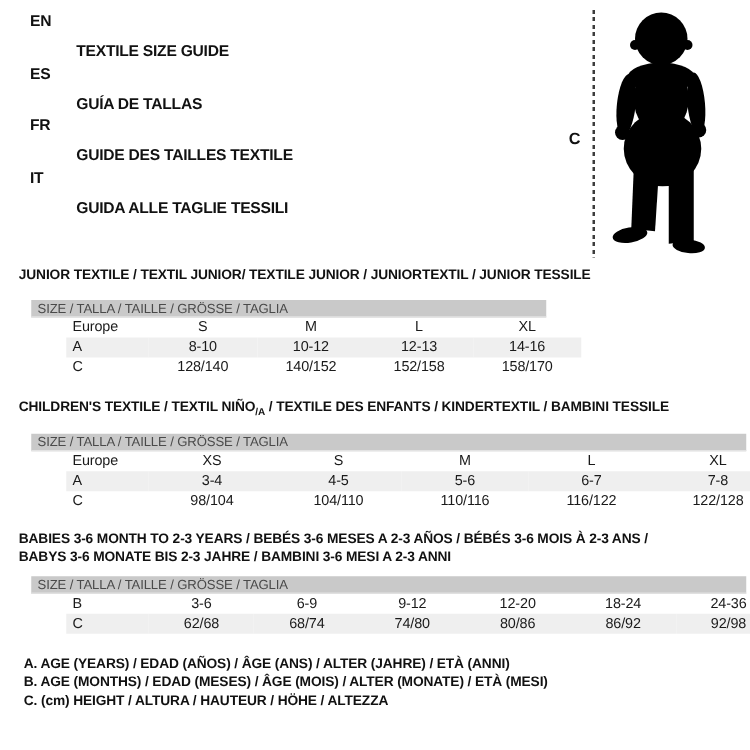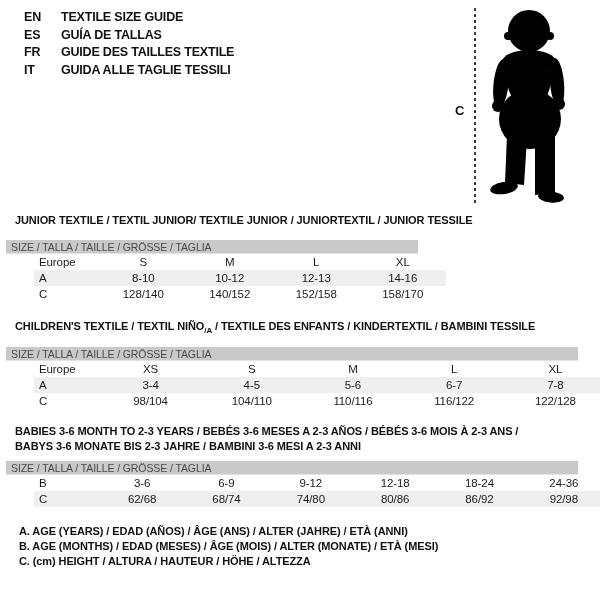"TEXTILE SIZE GUIDE" .lang-label { margin-top: none -> 24px }
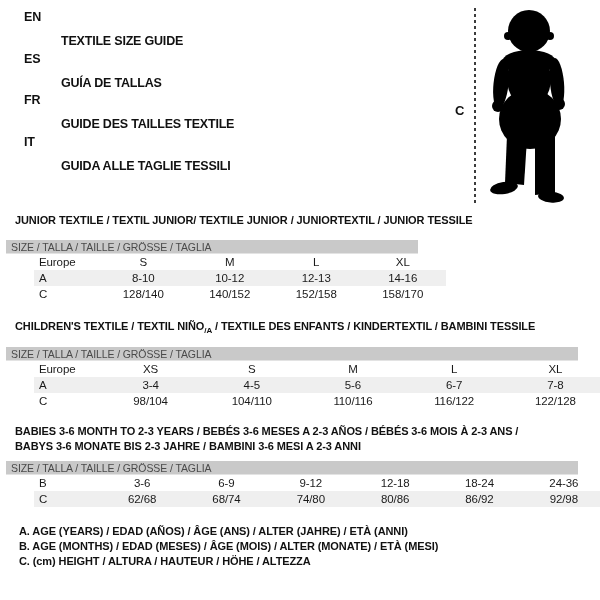"SIZE / TALLA / TAILLE" .tbl-wrap { left: 6px -> 25px }
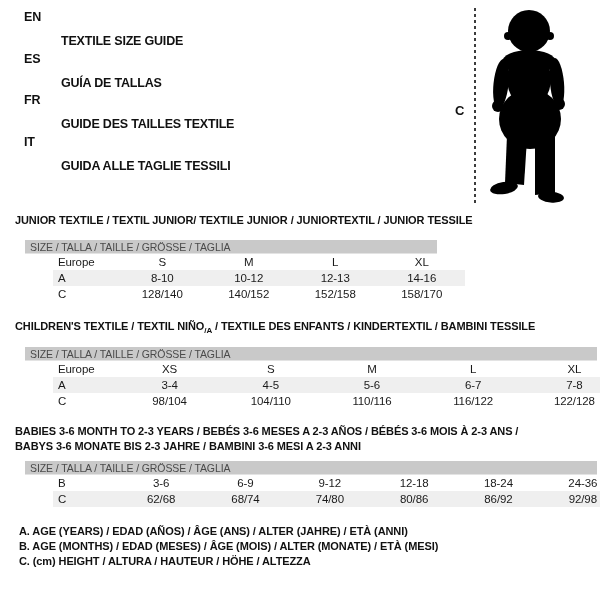"12-18" td { text: 12-18 -> 12-20 }
